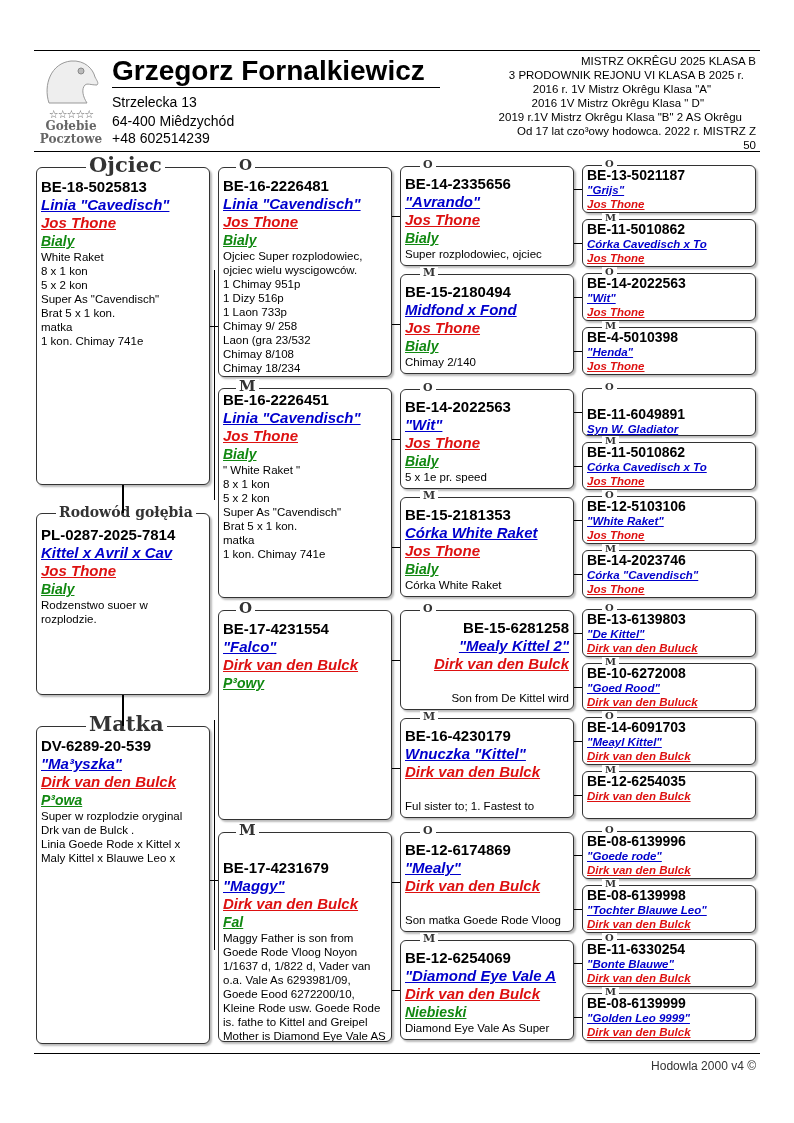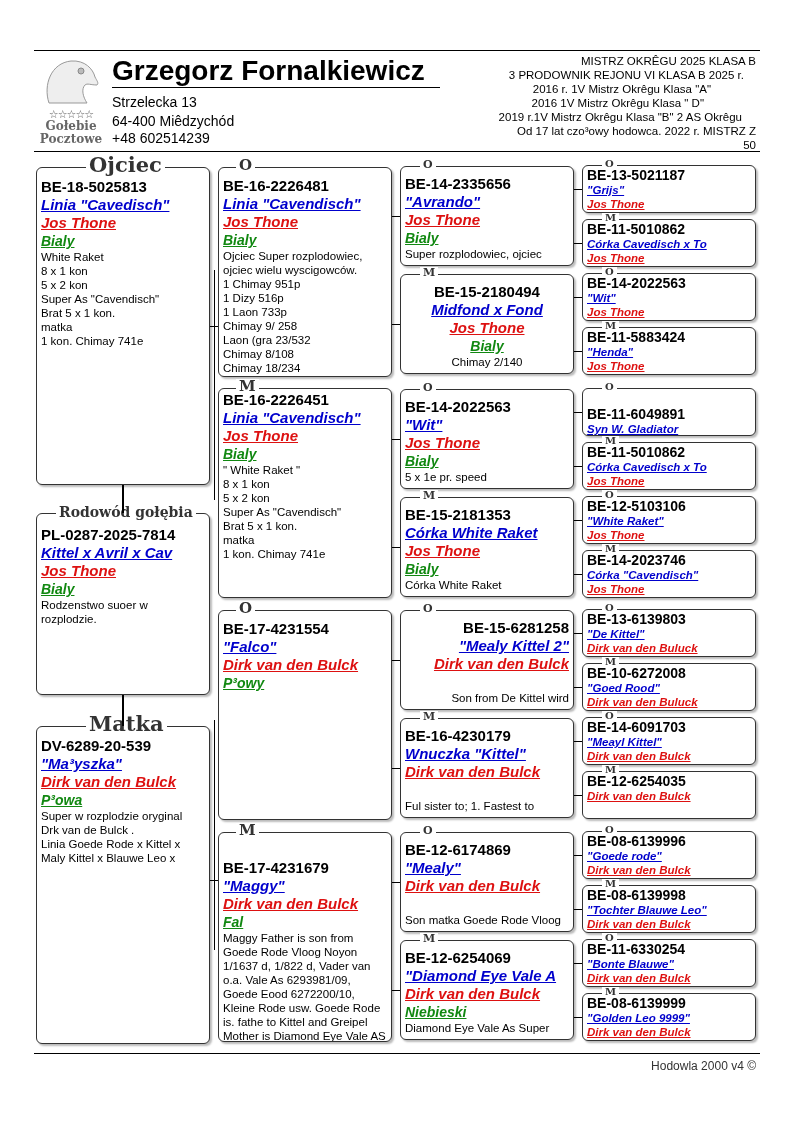"BE-15-2180494" div.box { text-align: center -> none }
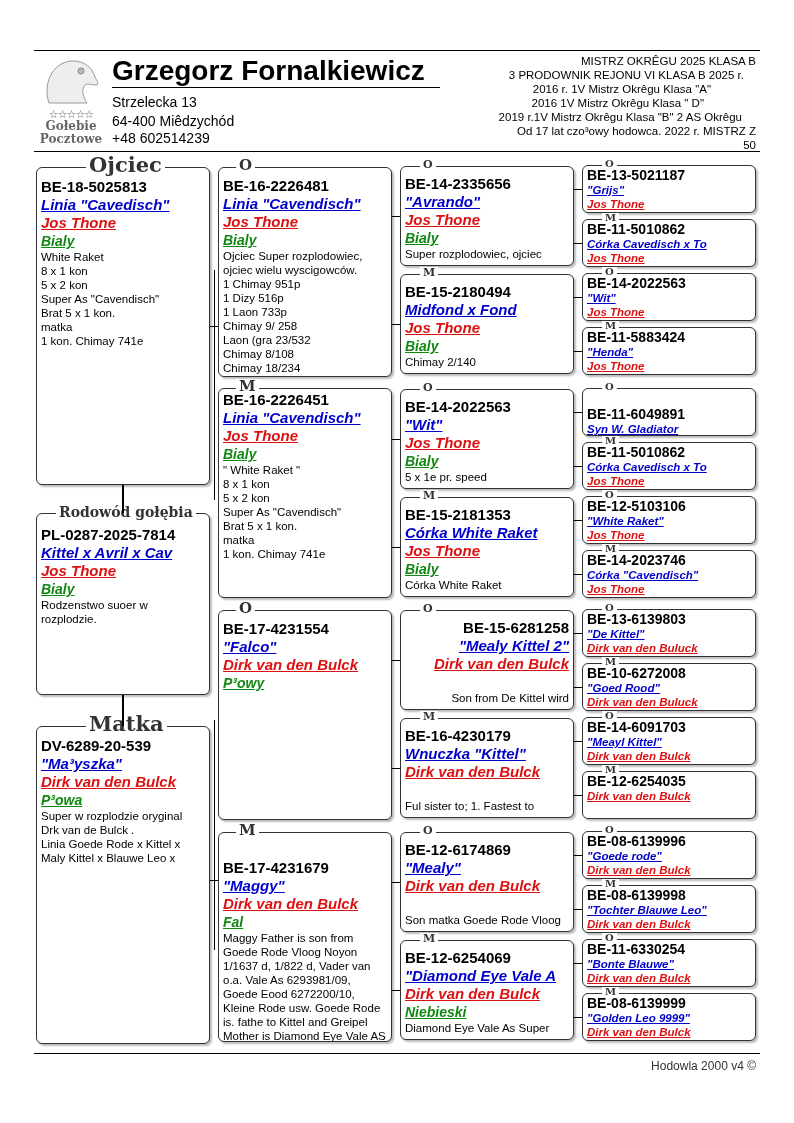"BE-11-5883424" div.ring { text: BE-11-5883424 -> BE-4-5010398 }
